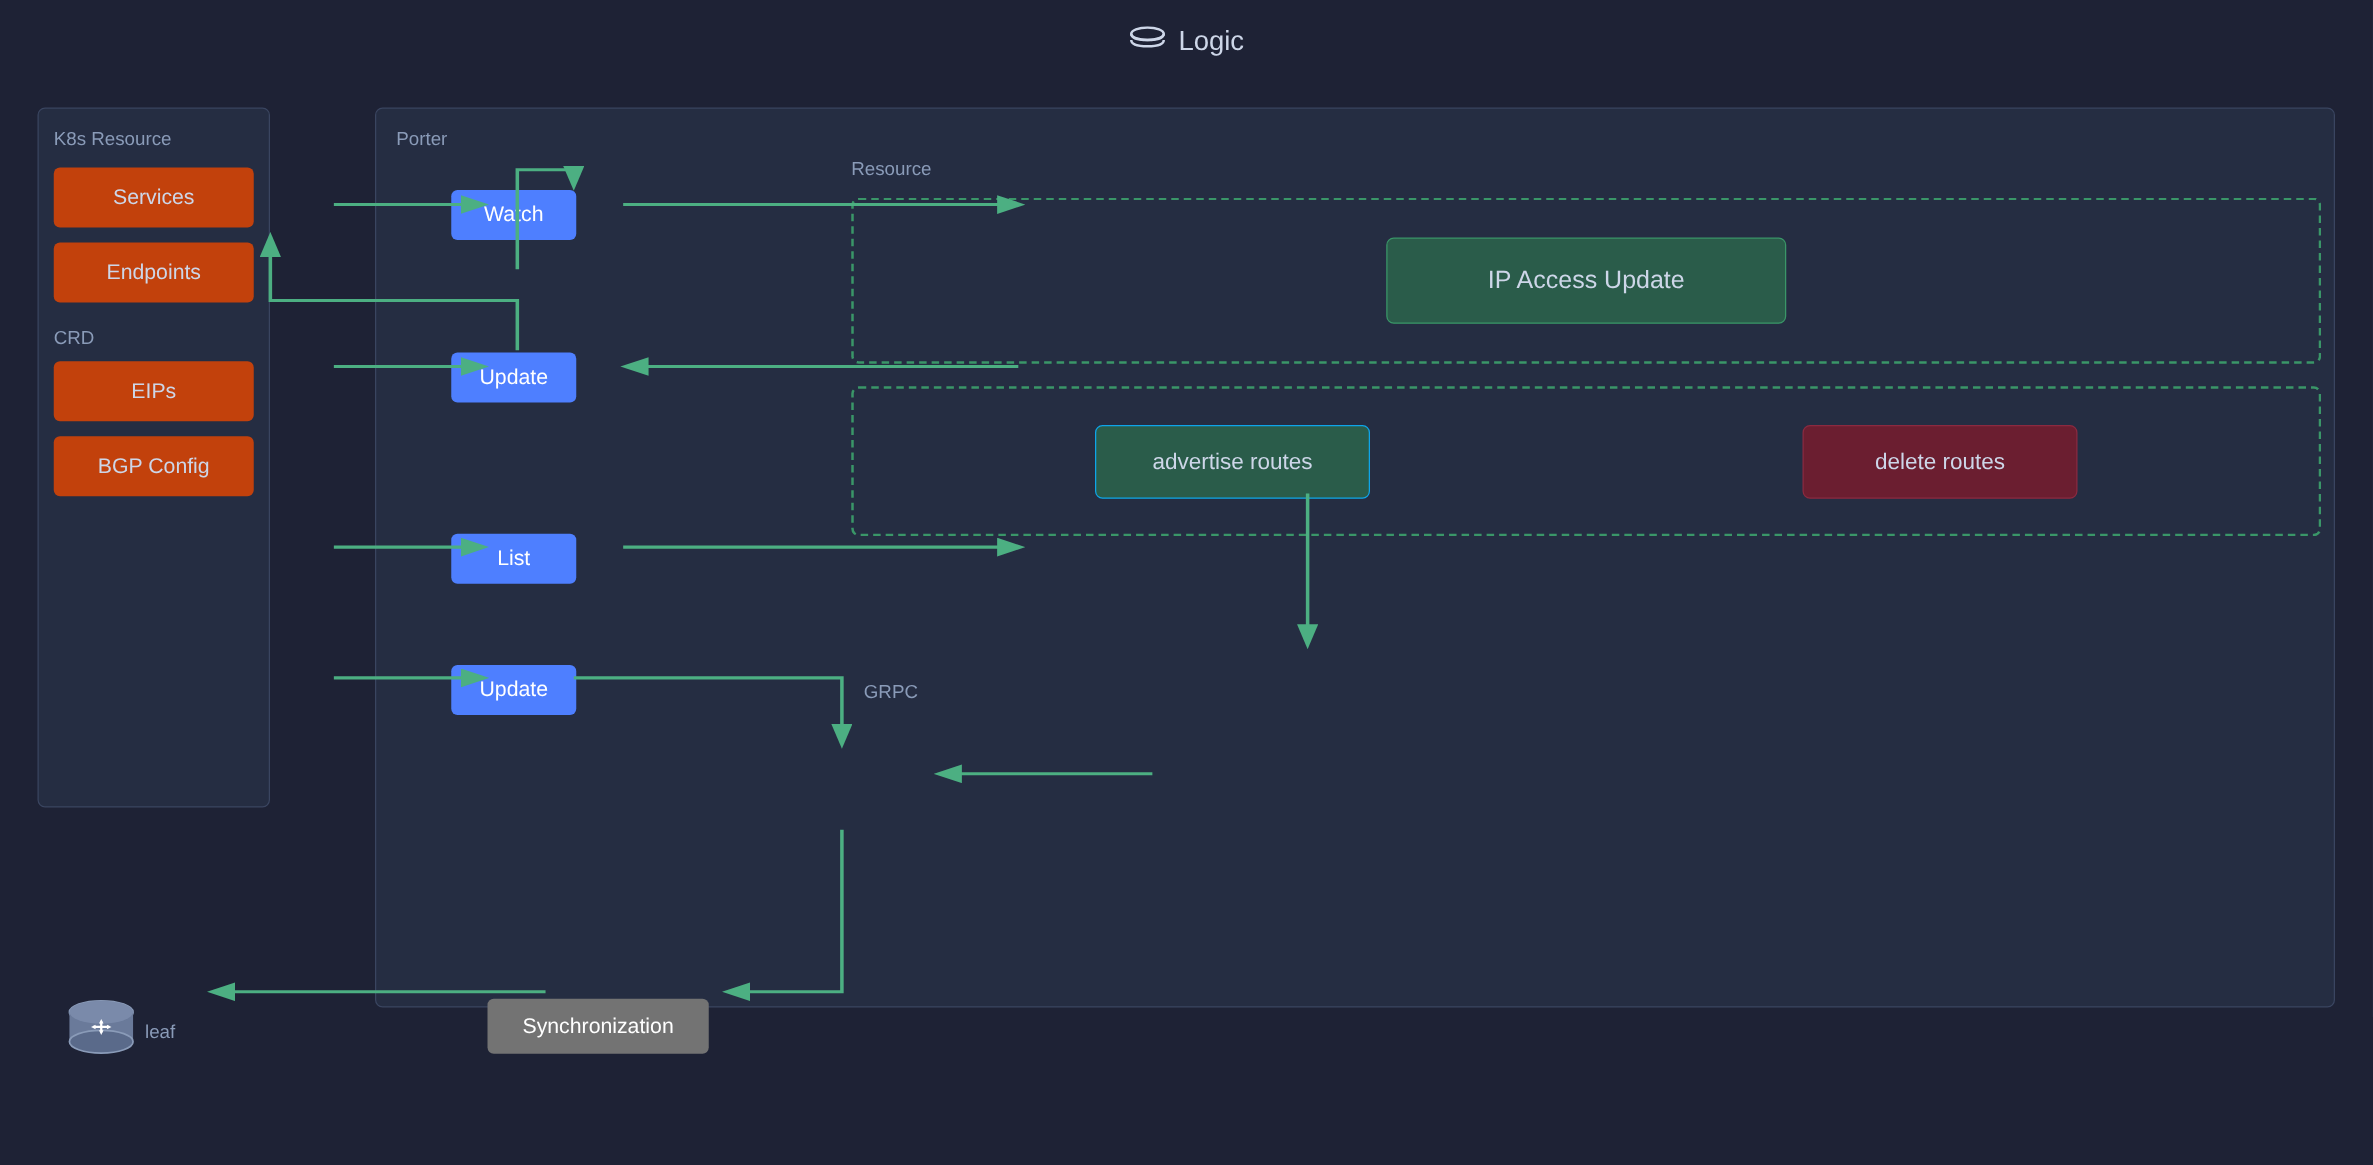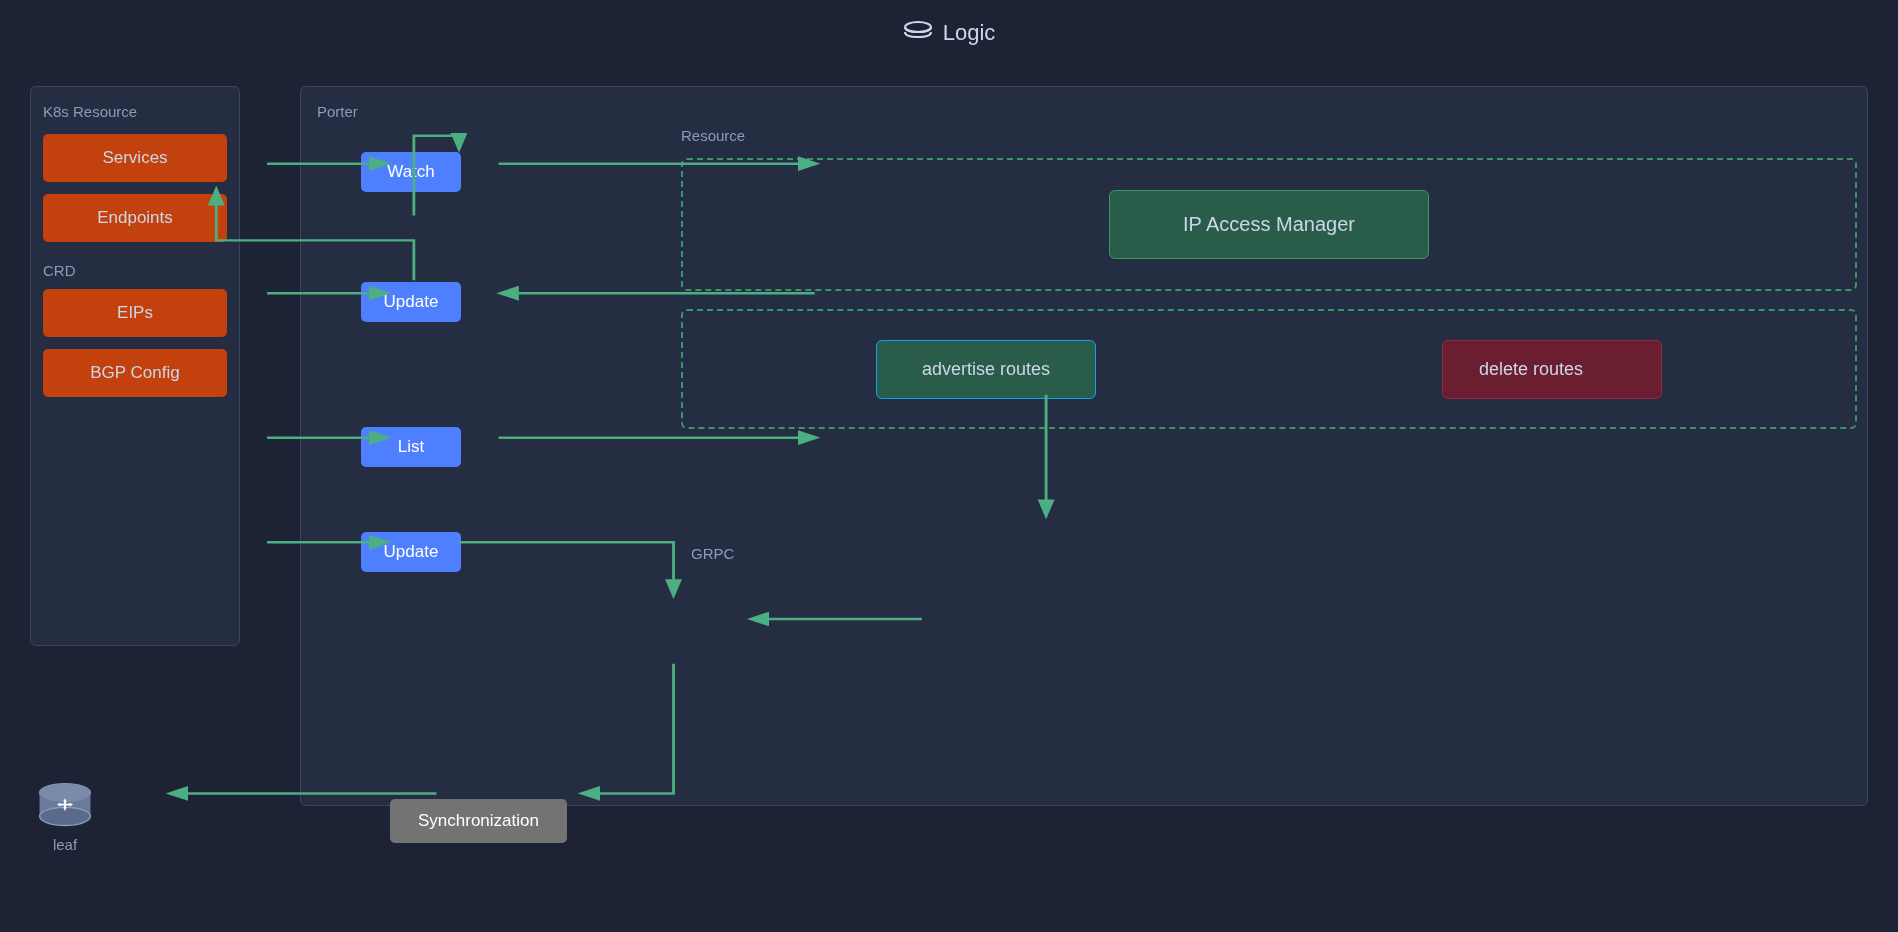"K8s Resource" .k8s-panel { width: 210px -> 186px }
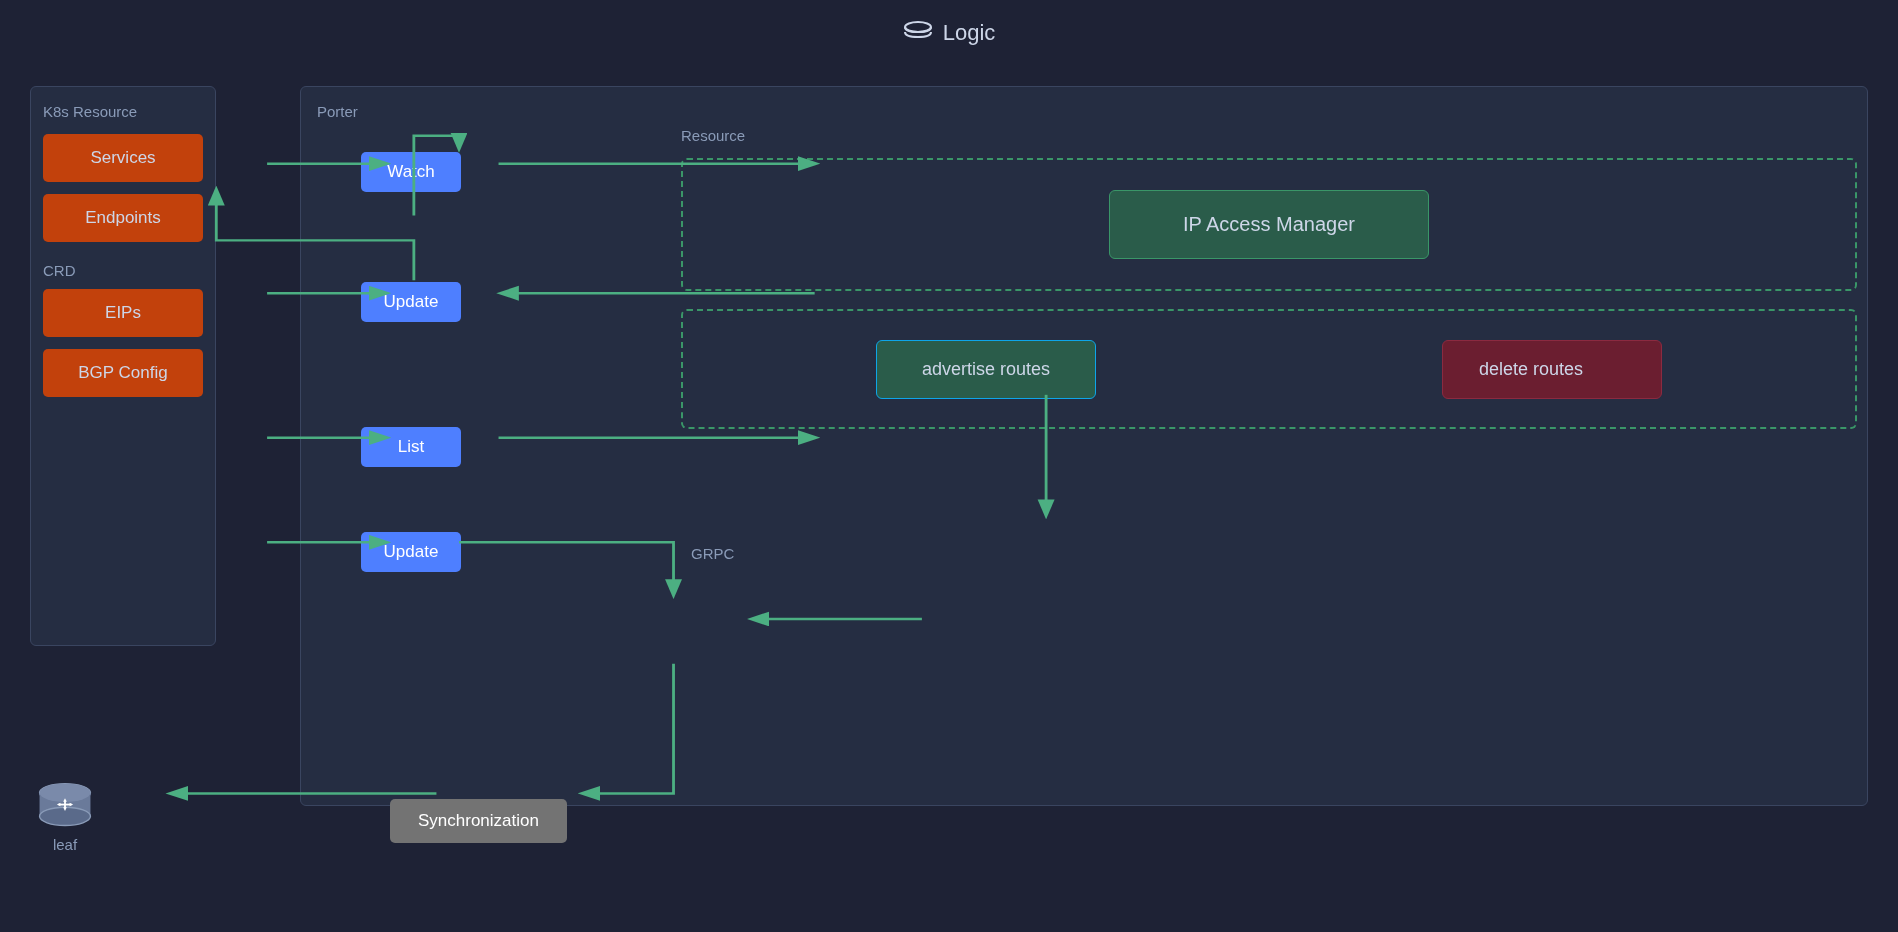"IP Access Manager" div.ip-manager-box { text: Manager -> Update }
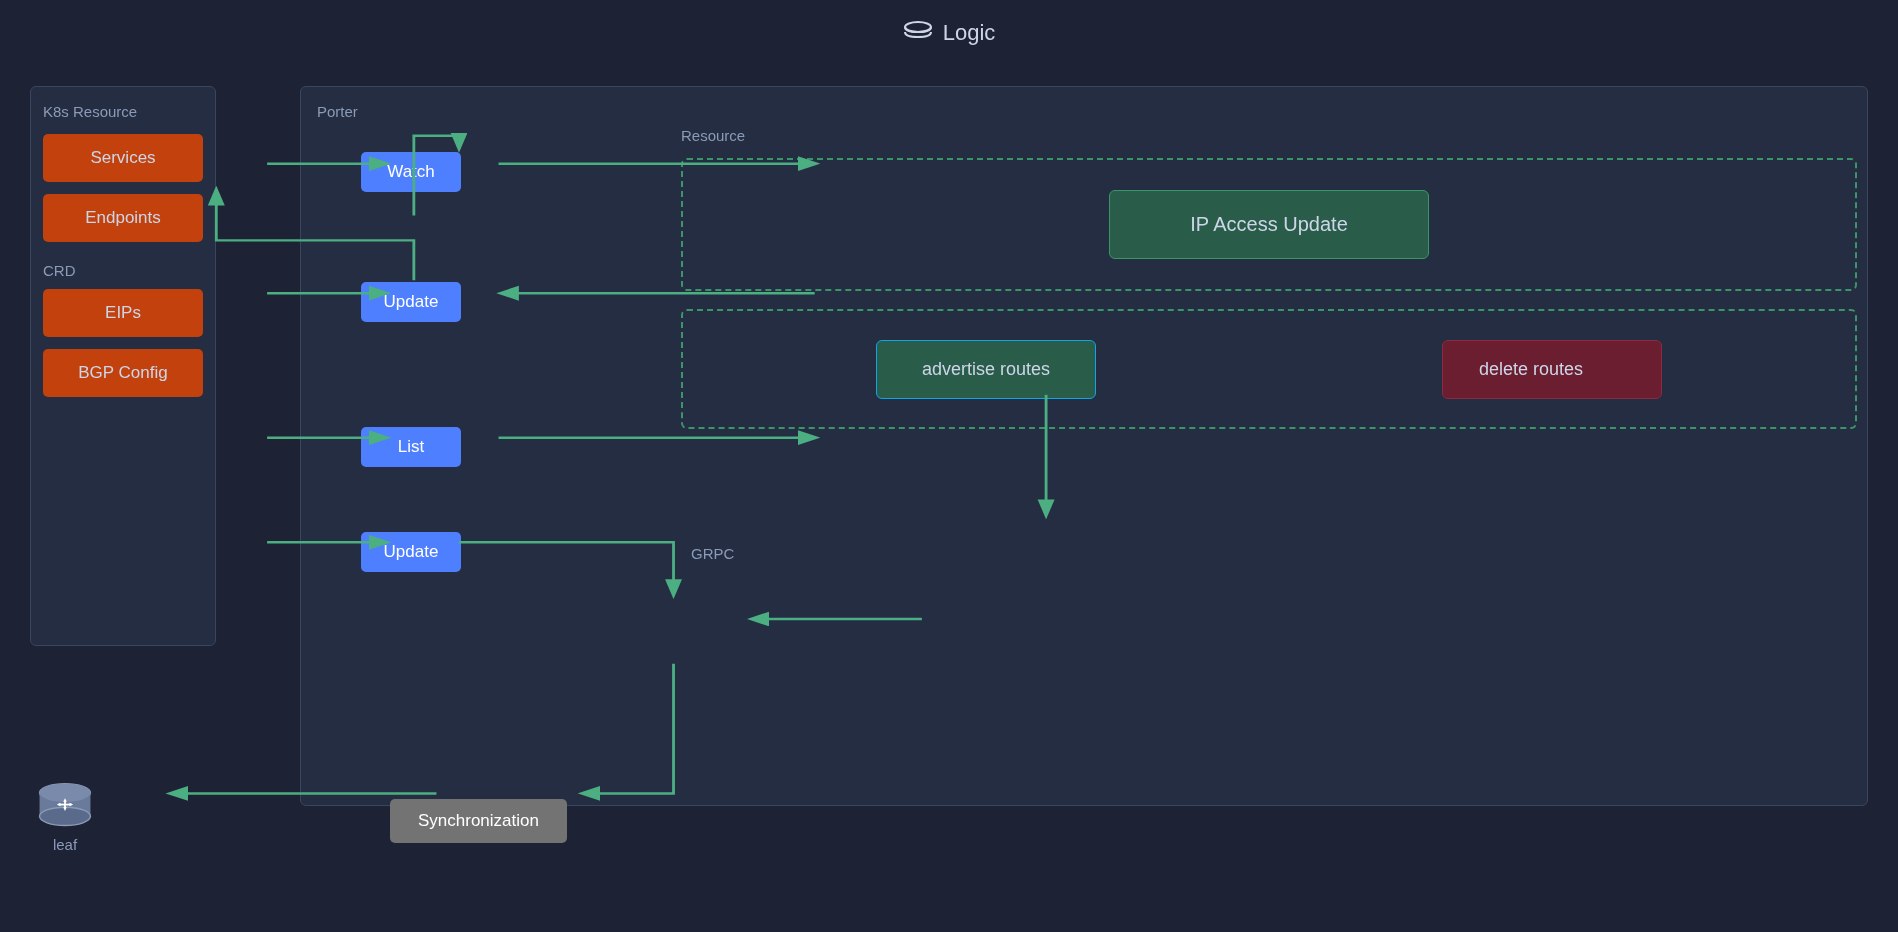"delete routes" .red-box { text-align: none -> center }
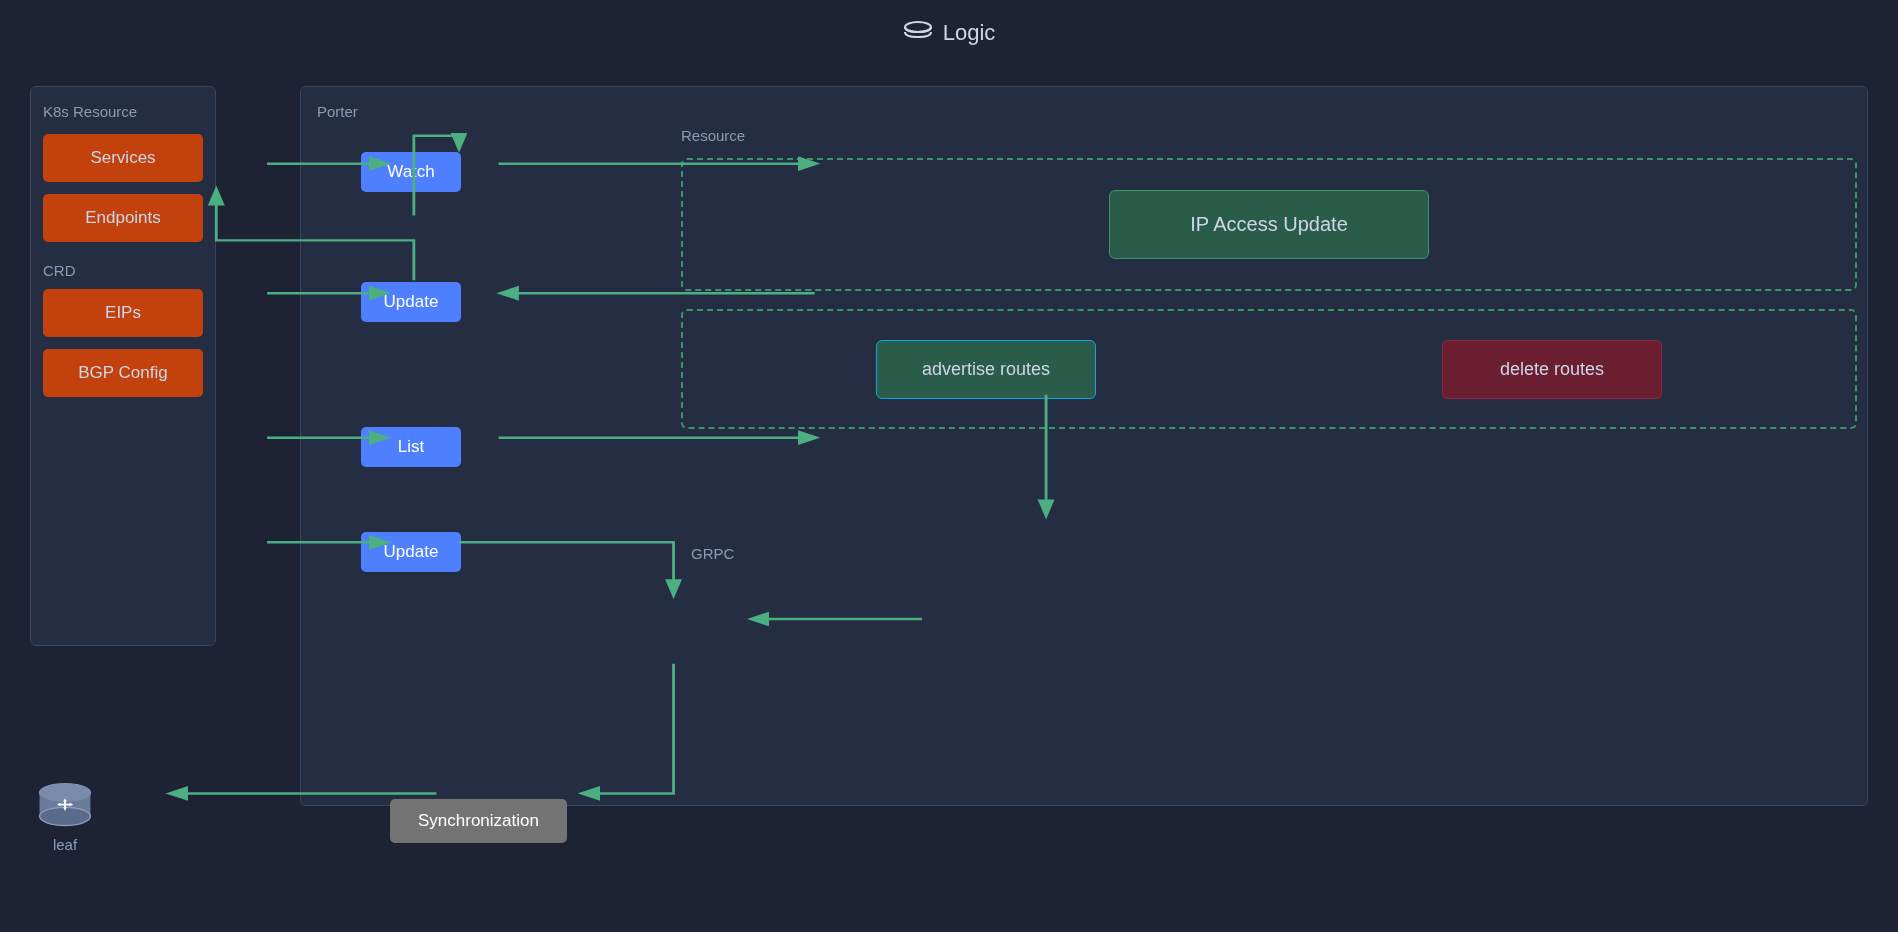"leaf" .leaf-area { flex-direction: column -> row; left: 0 -> 16px }
